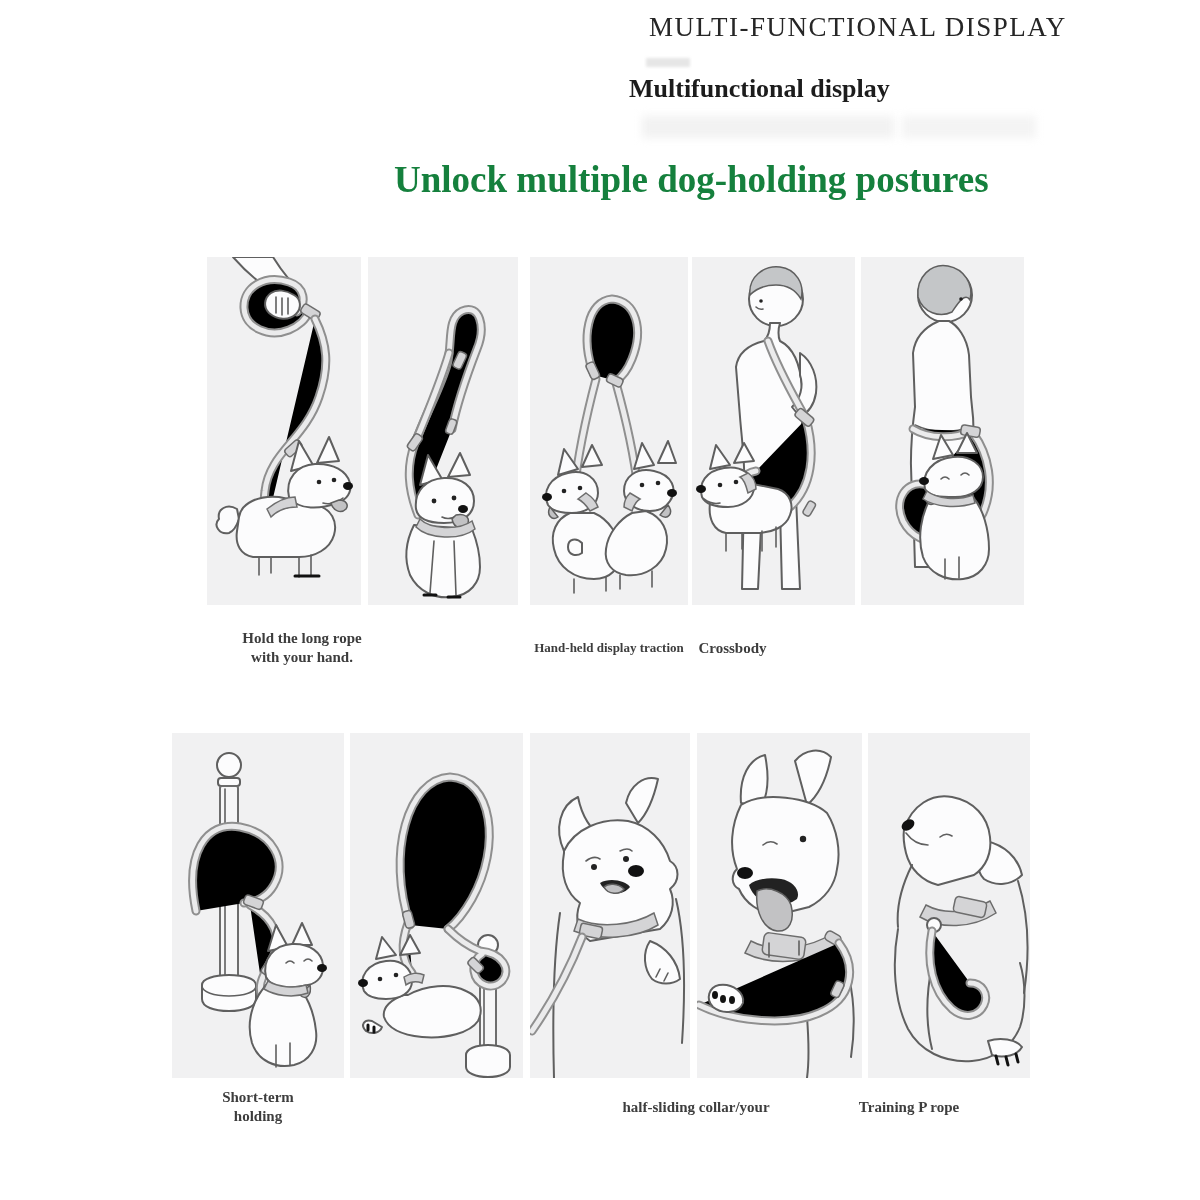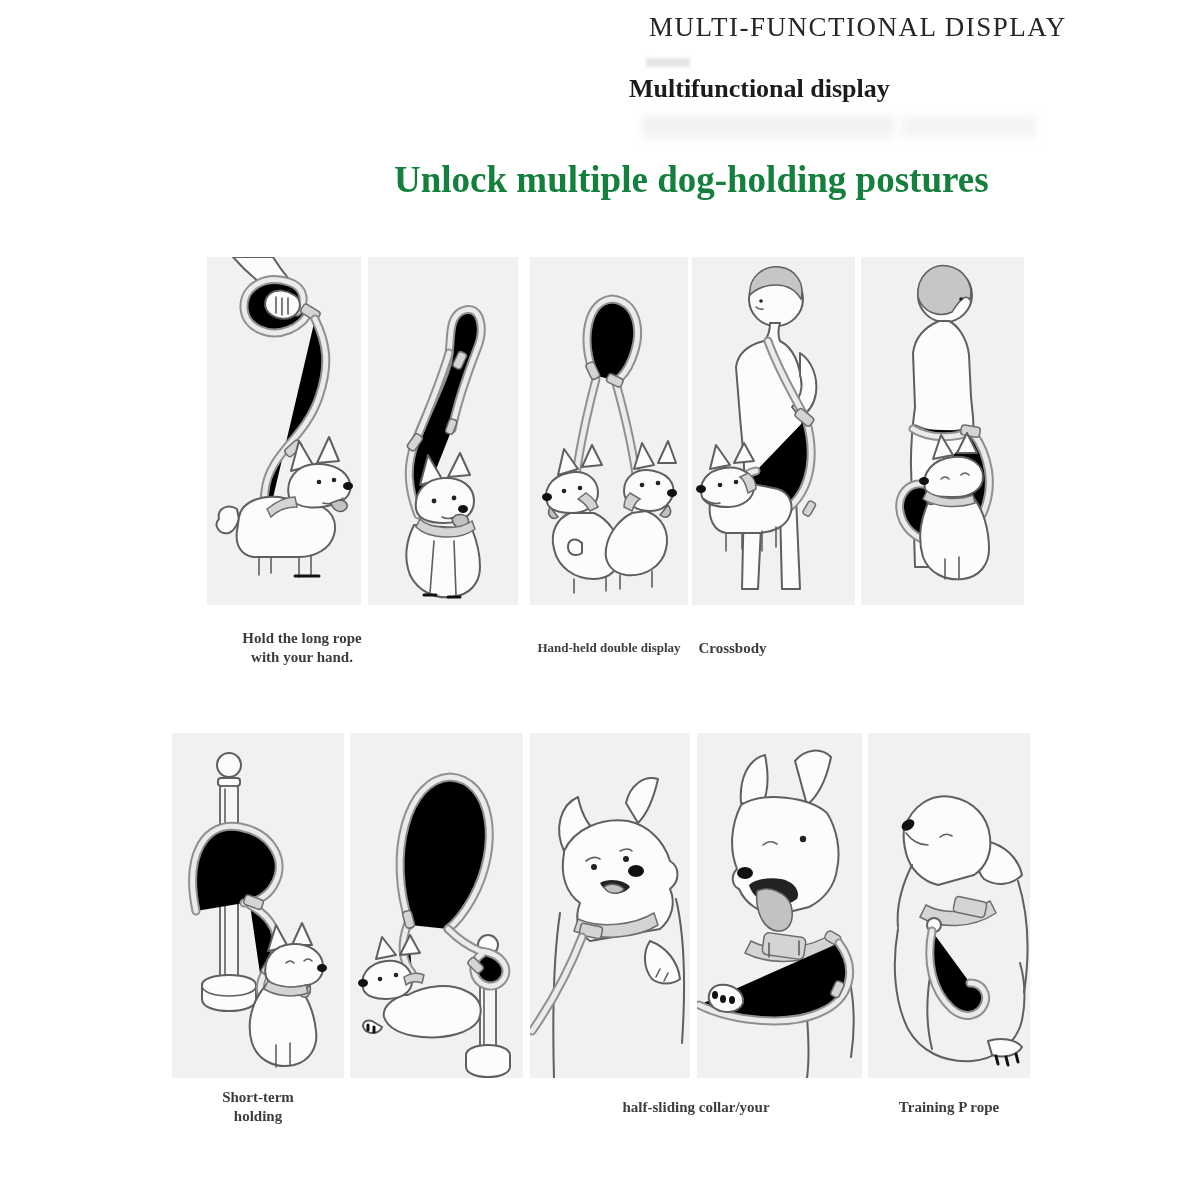"Hand-held double display" div.caption { text: double display -> display traction }
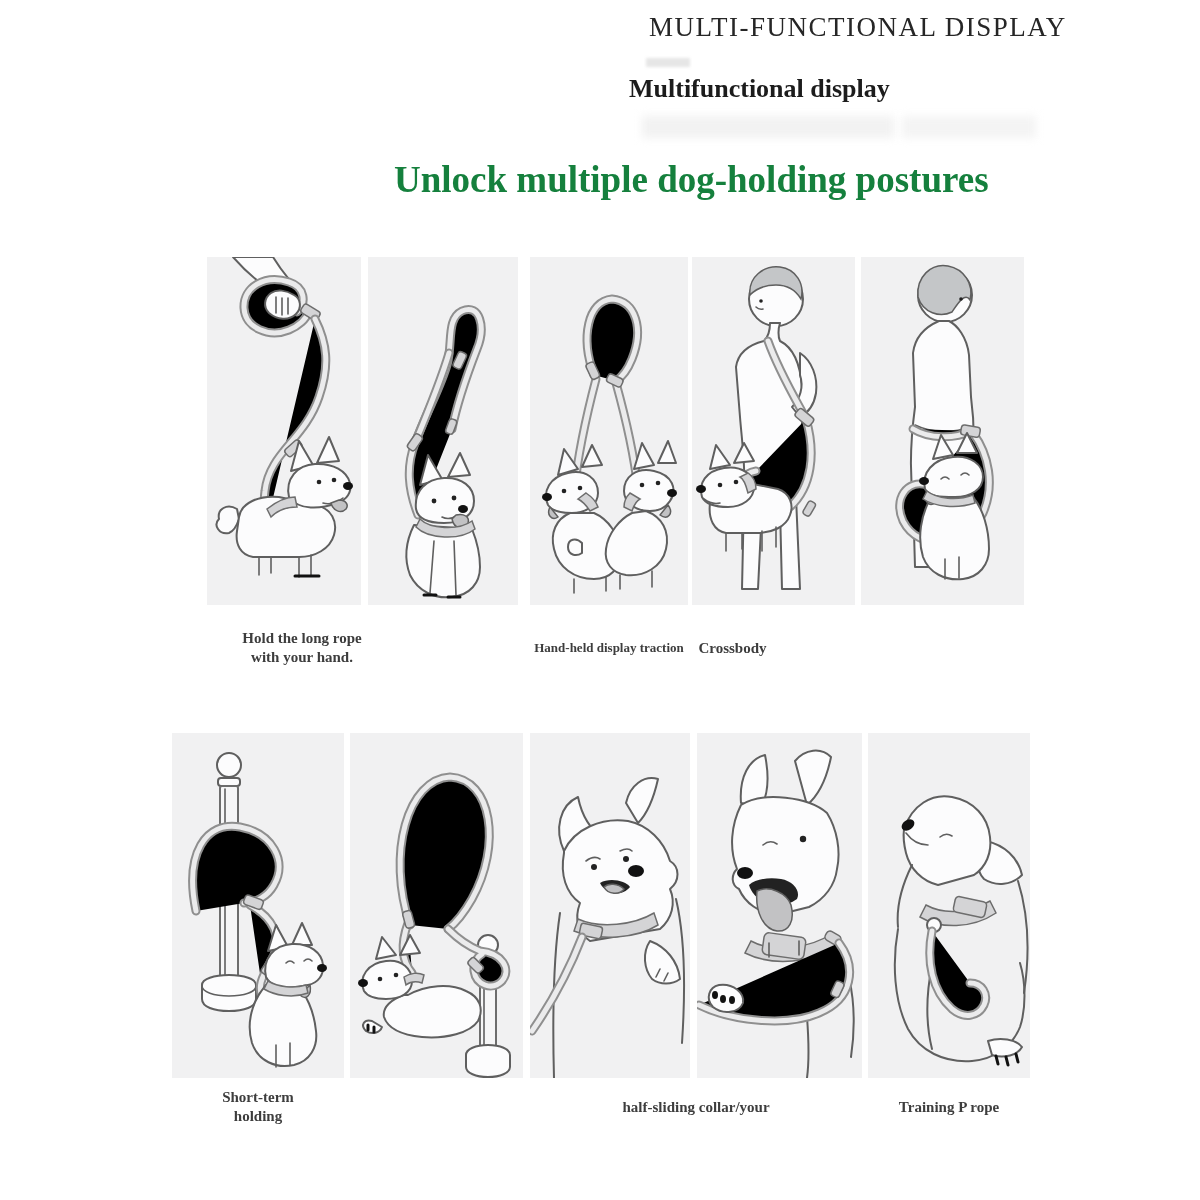"Training P rope" div.caption { left: 868px -> 828px }
